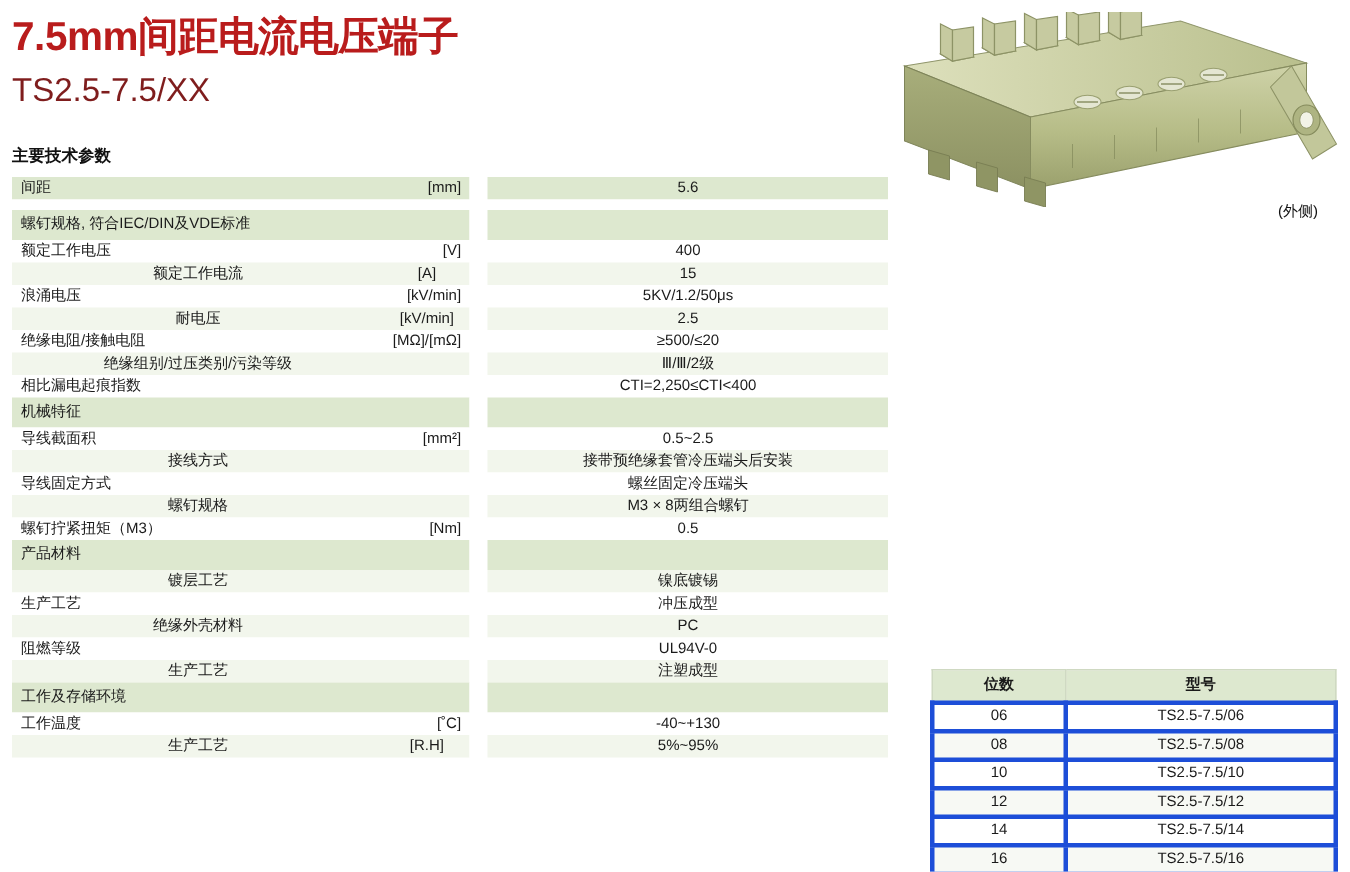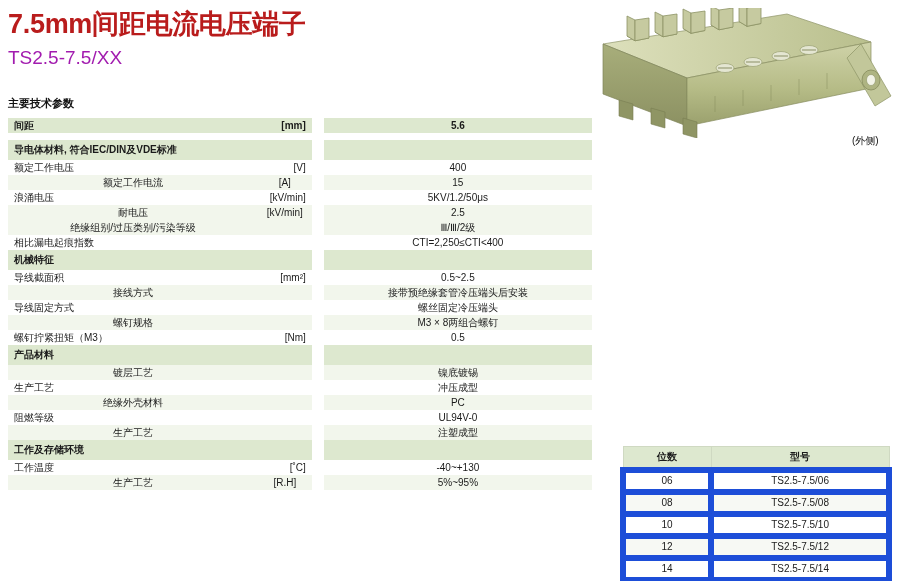"TS2.5-7.5/XX" .subtitle { color: #a21caf -> #7f1d1d; font-size: 19px -> 22px }
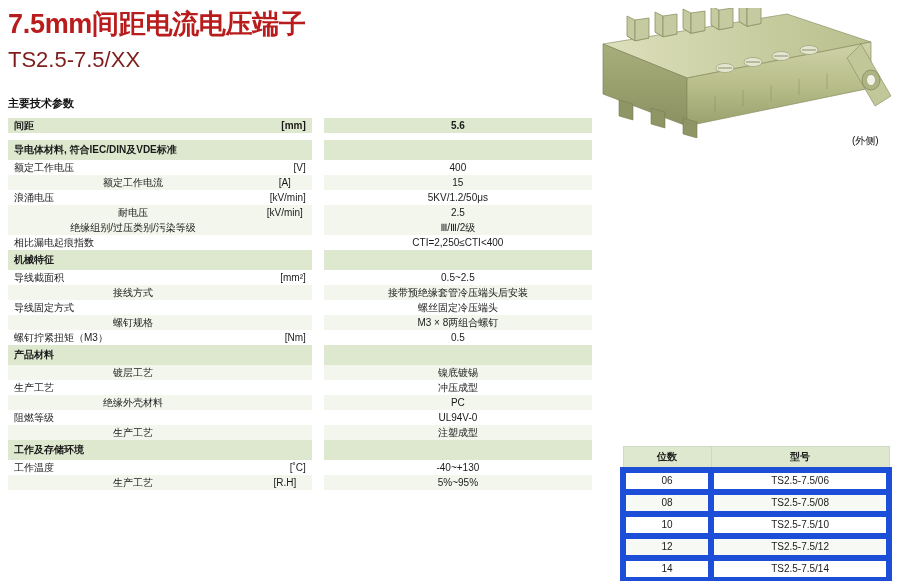"间距" tr.group .c-name, tr.group .c-unit, tr.group .c-val { font-weight: bold -> normal }
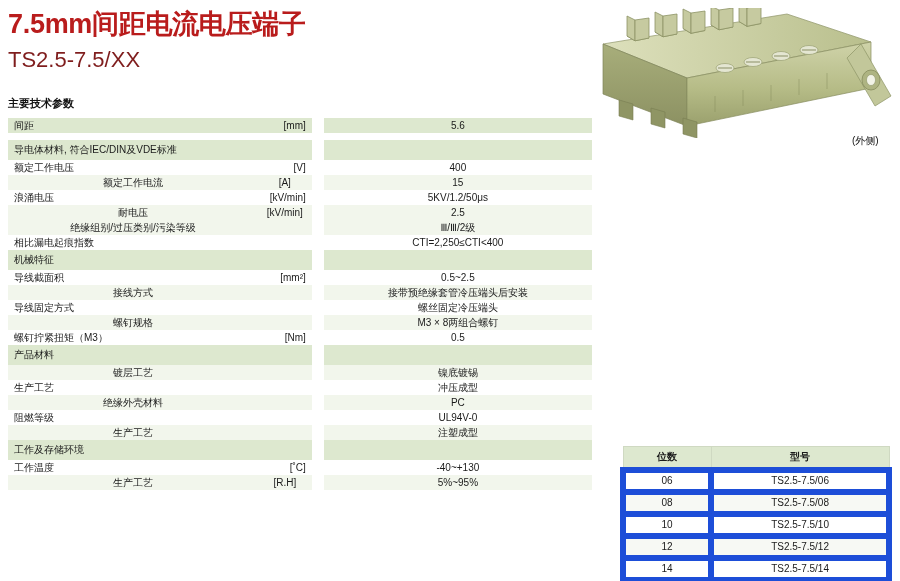"导电体材料, 符合IEC/DIN及VDE标准" td.c-name { text: 导电体材料 -> 螺钉规格 }
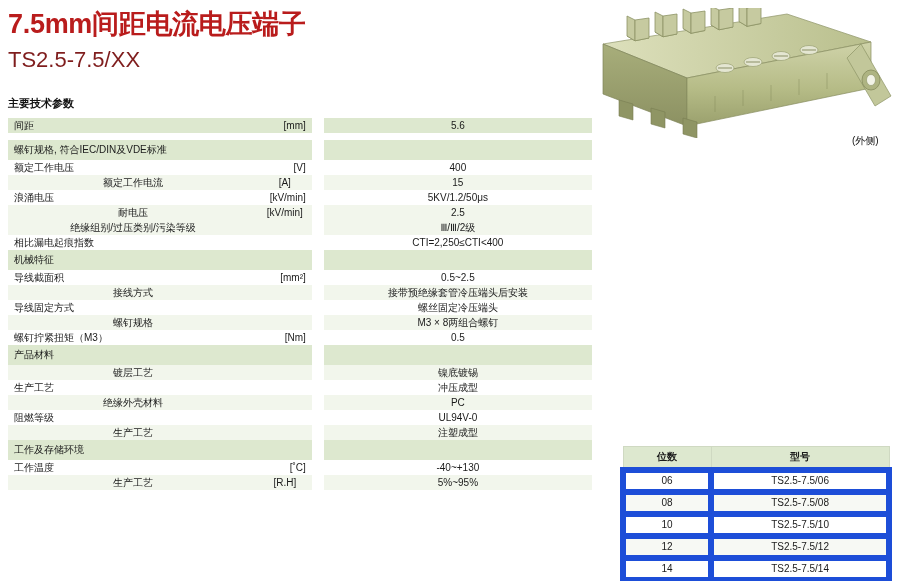"绝缘电阻/接触电阻" tr.zebra-a { html: none -> <tr> <td>绝缘电阻/接触电阻</td> <td>[MΩ]/[mΩ]</td> <td></td> <td>≥500/≤20</td> </tr> }
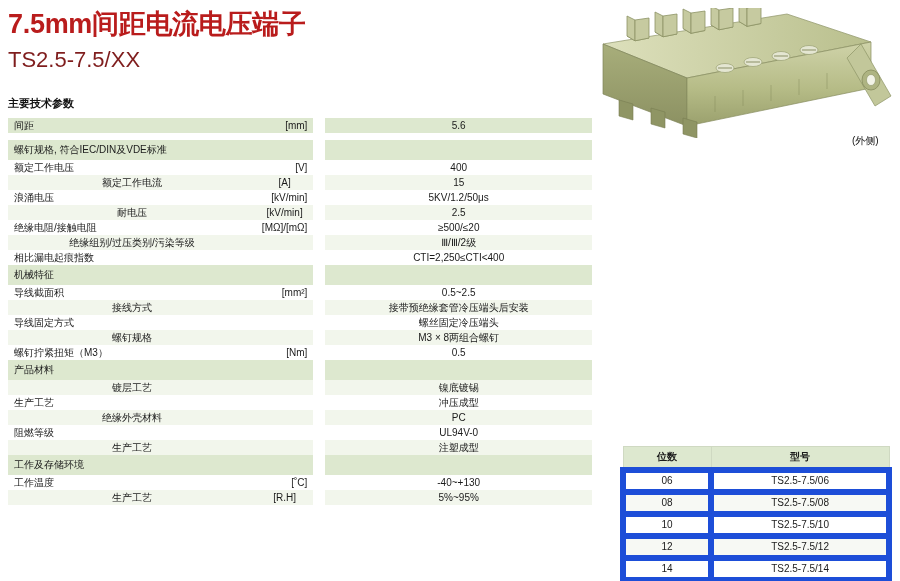"06" .models tbody td { border: 6px solid #1d4ed8 -> 3px solid #1d4ed8 }
